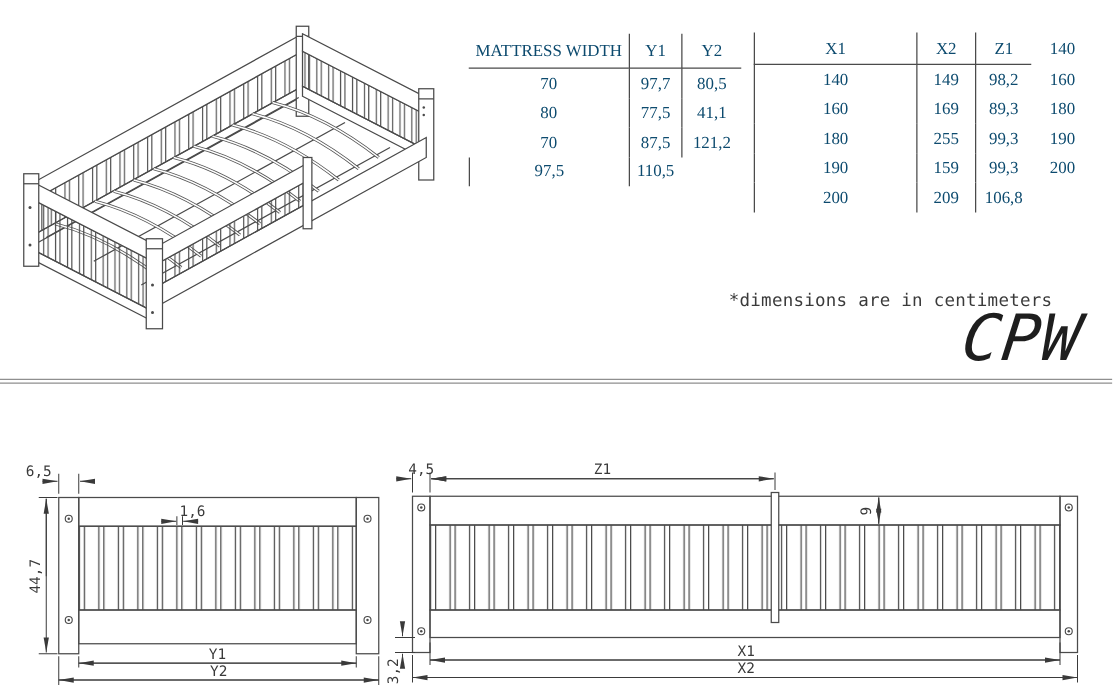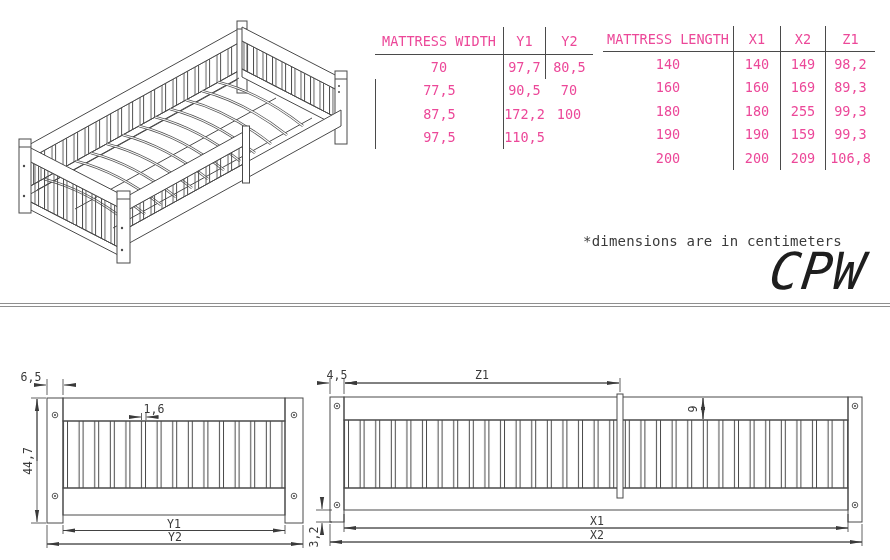"MATTRESS WIDTH" .tbl { color: #ec4899 -> #0c4a6e; font-family: none -> Liberation Serif, serif }
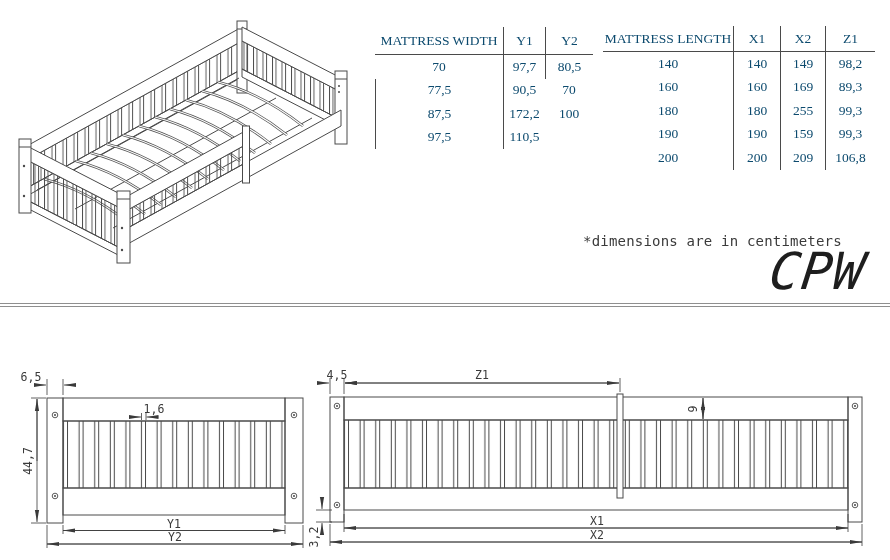"MATTRESS LENGTH" div.c { html: <div>MATTRESS LENGTH</div> -> none }
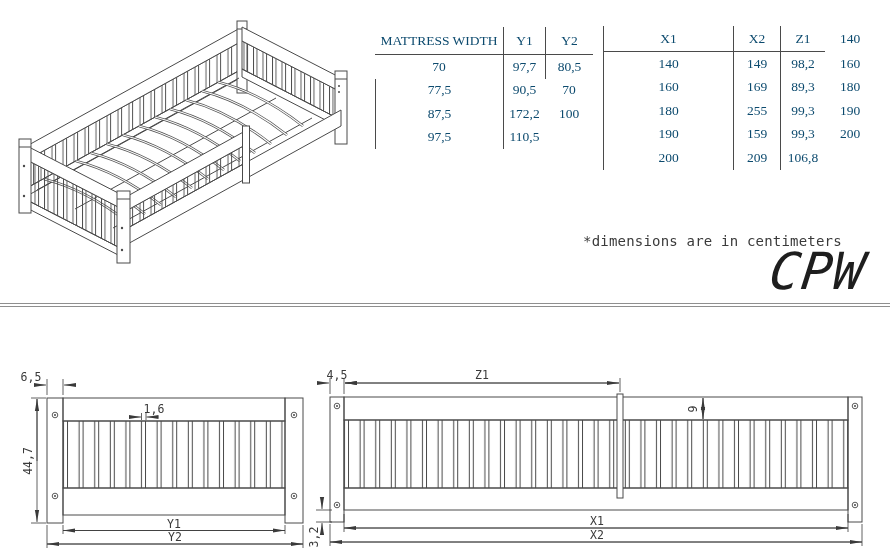"80" div.c { html: none -> <div>80</div> }
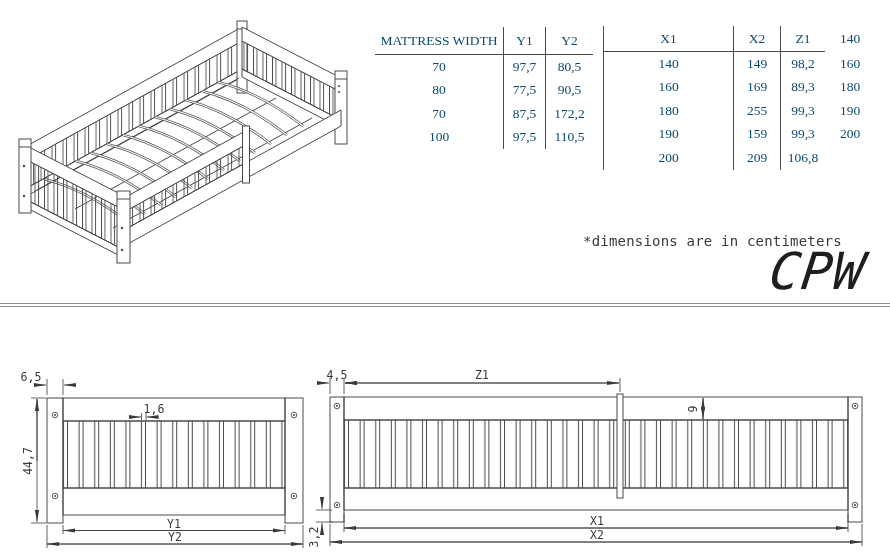"90,5" div.c { text: 90,5 -> 41,1 }
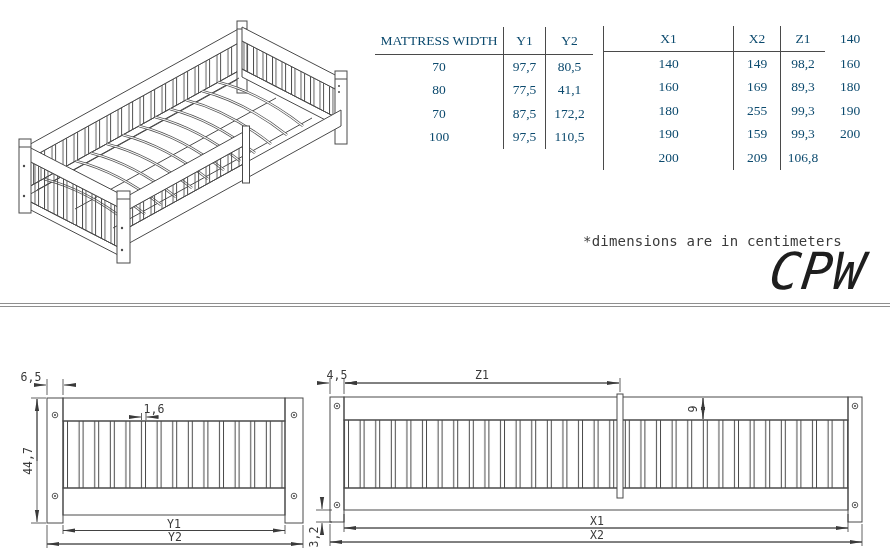"172,2" div.c { text: 172,2 -> 121,2 }
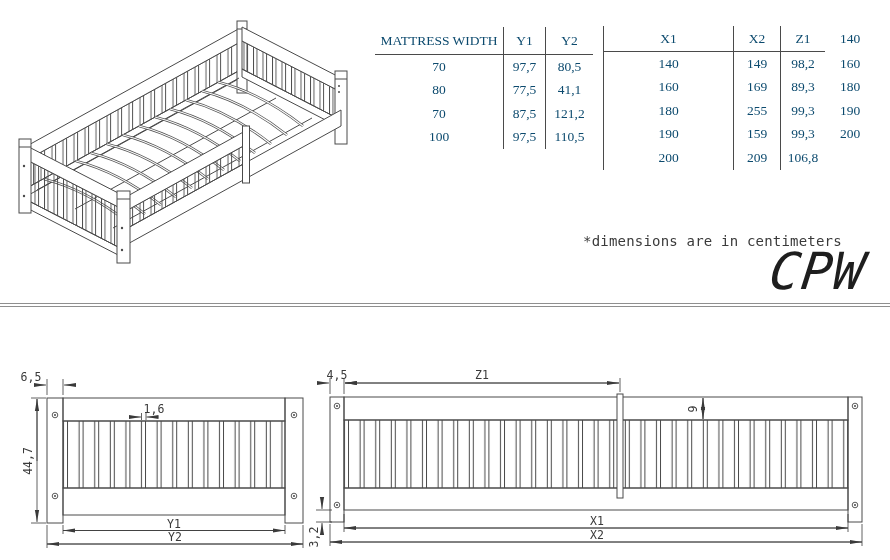"100" div.c { html: <div>100</div> -> none }
